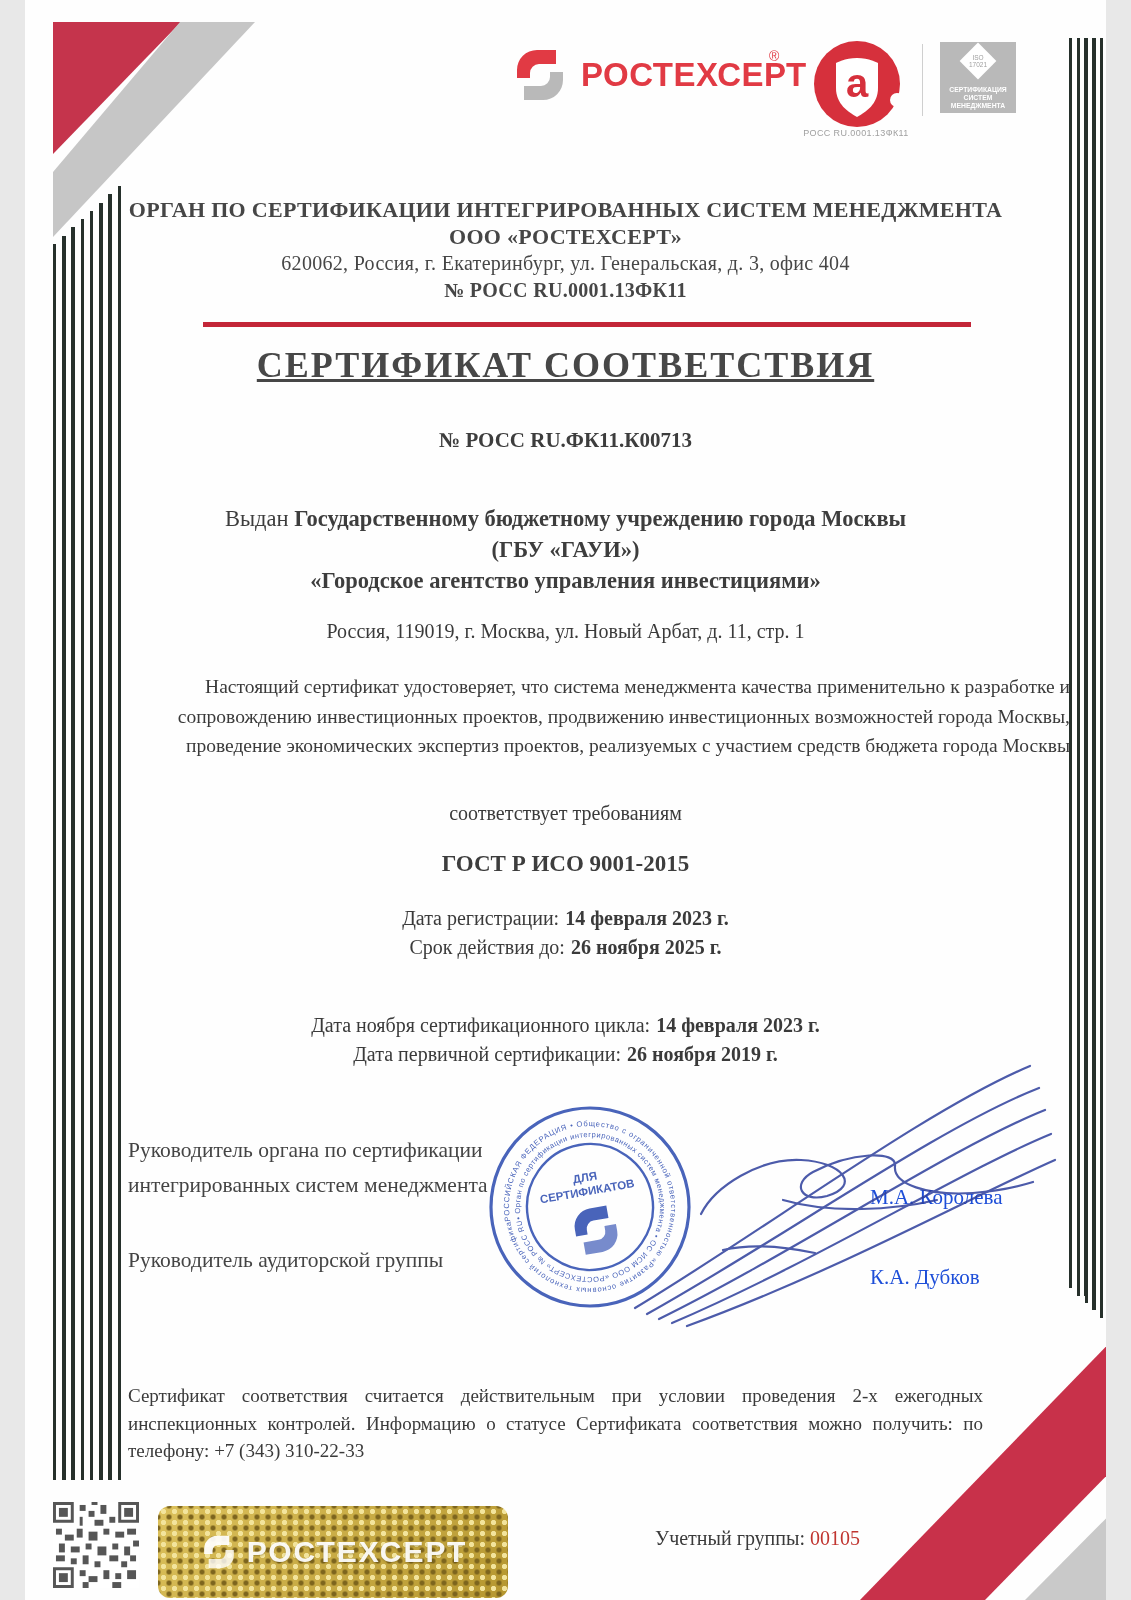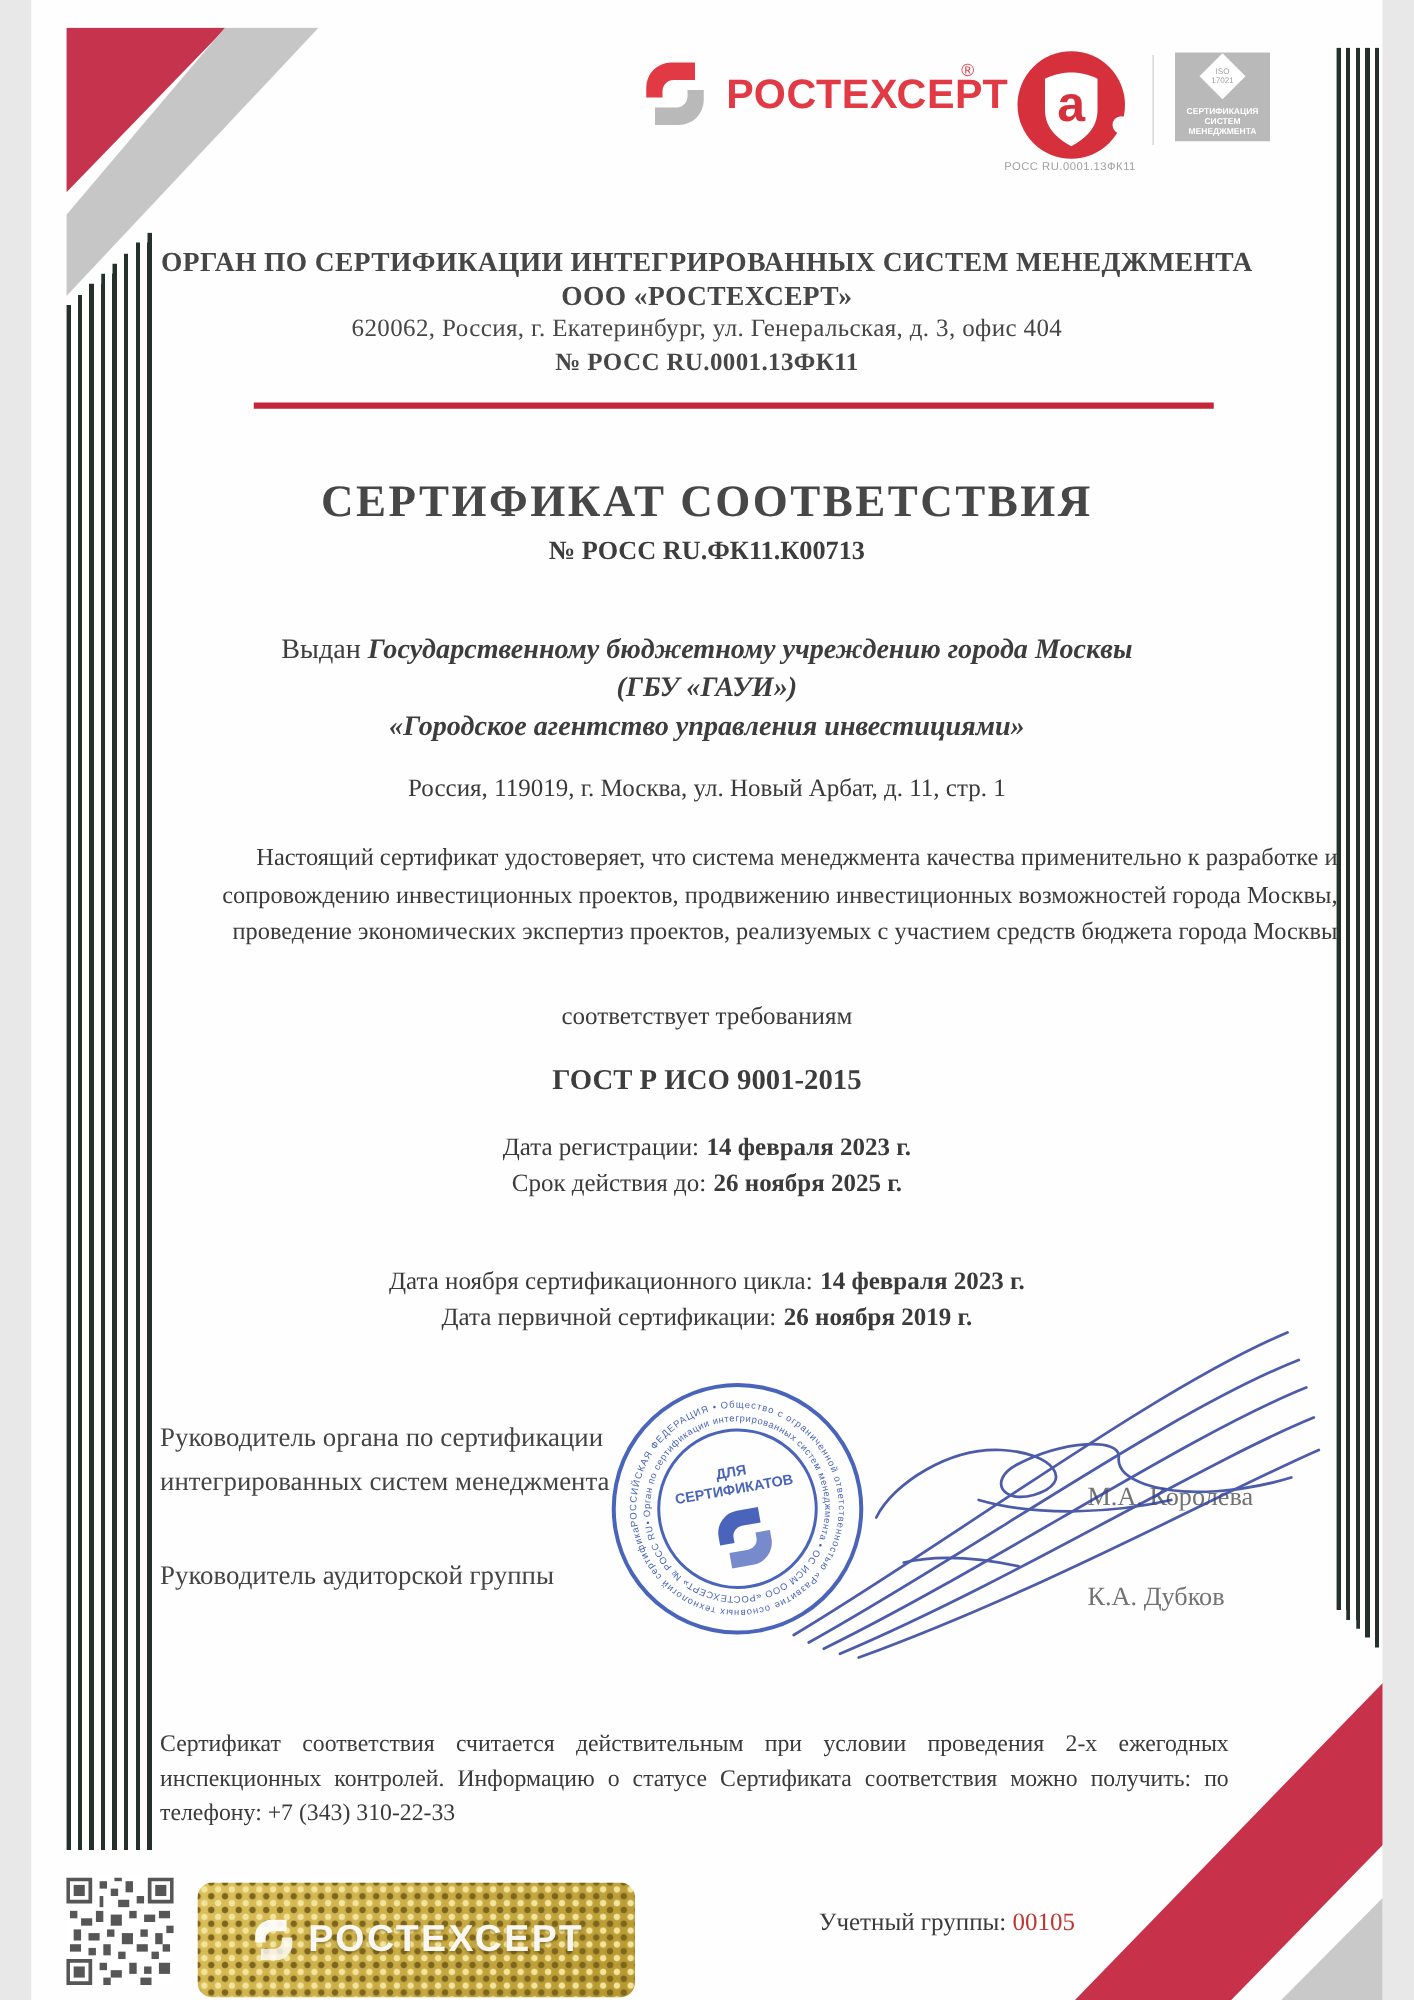"СЕРТИФИКАТ СООТВЕТСТВИЯ" .title { text-decoration: none -> underline; top: 380px -> 344px }
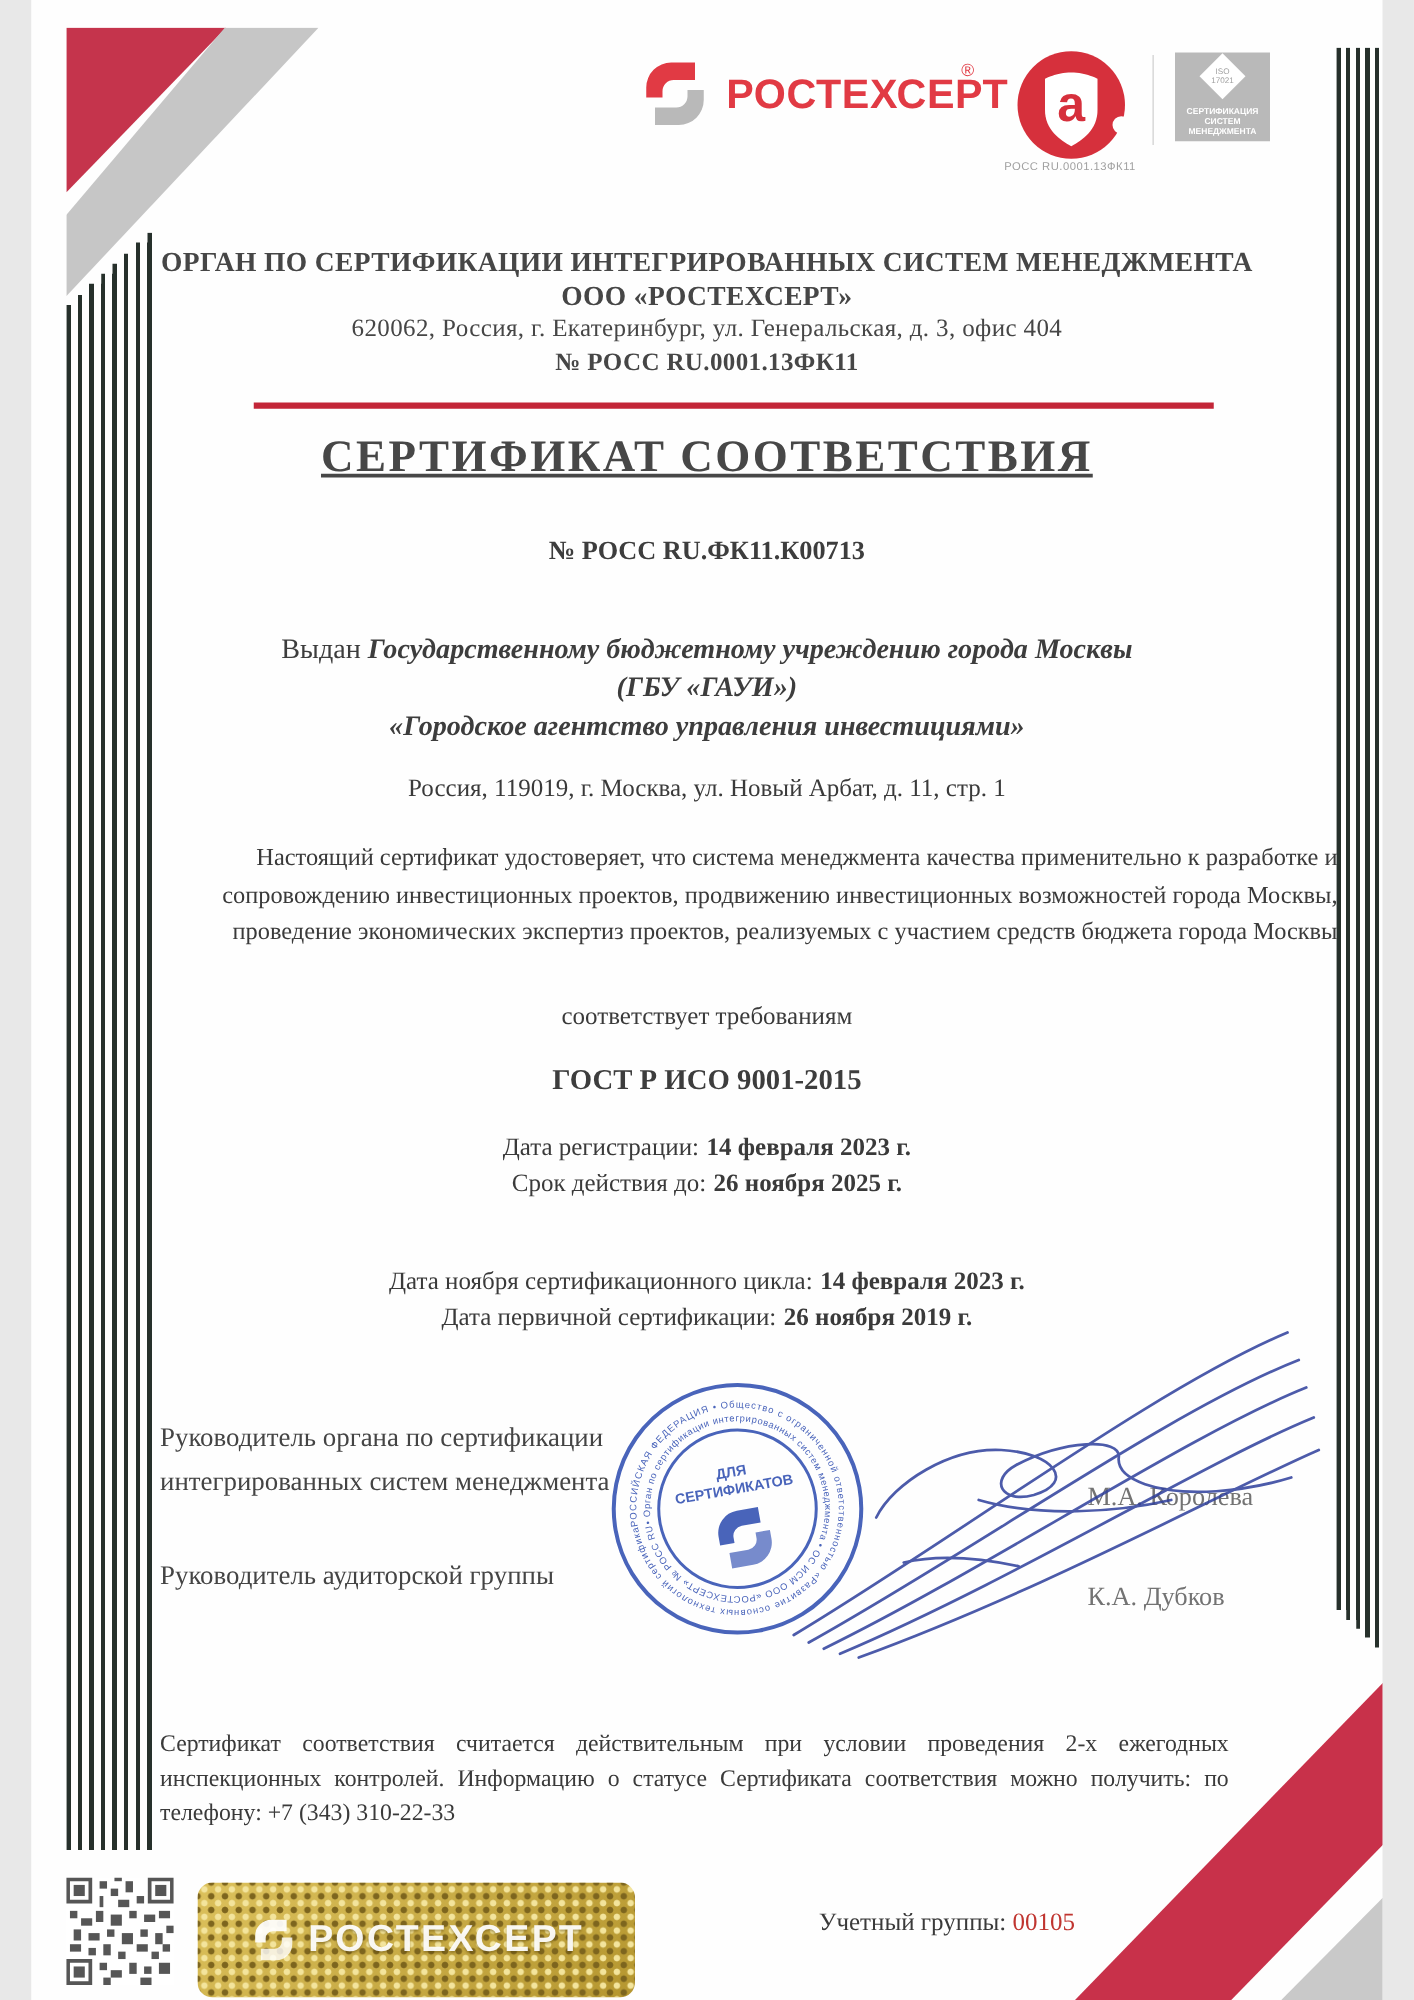"Государственному бюджетному учреждению" .issued b { font-style: italic -> none }
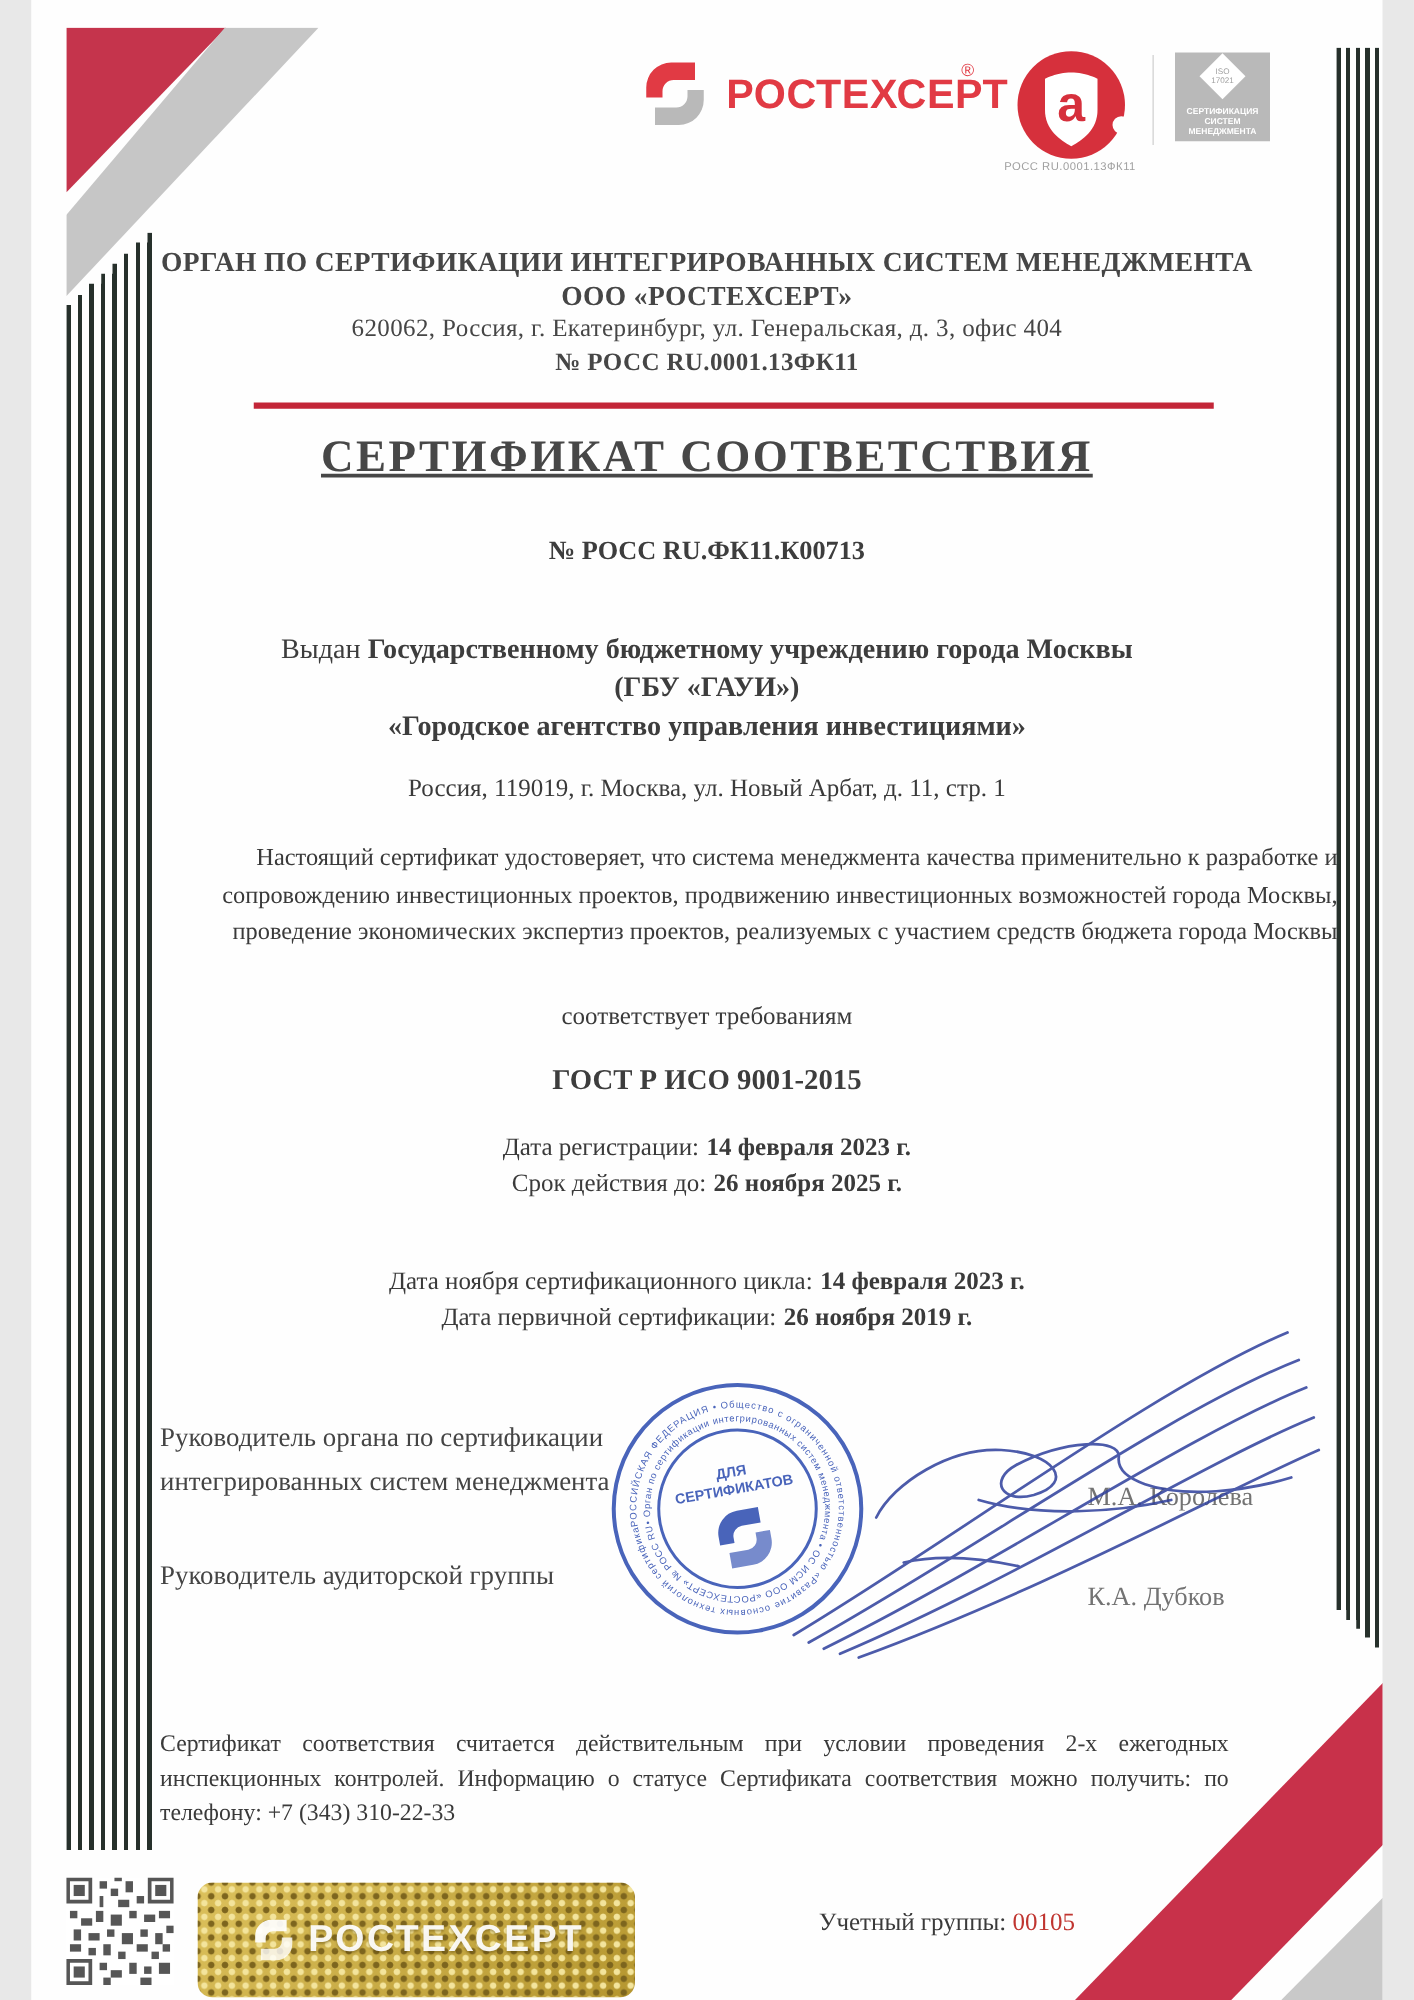"М.А. Королева" .name { color: #737373 -> #1d4ed8 }
